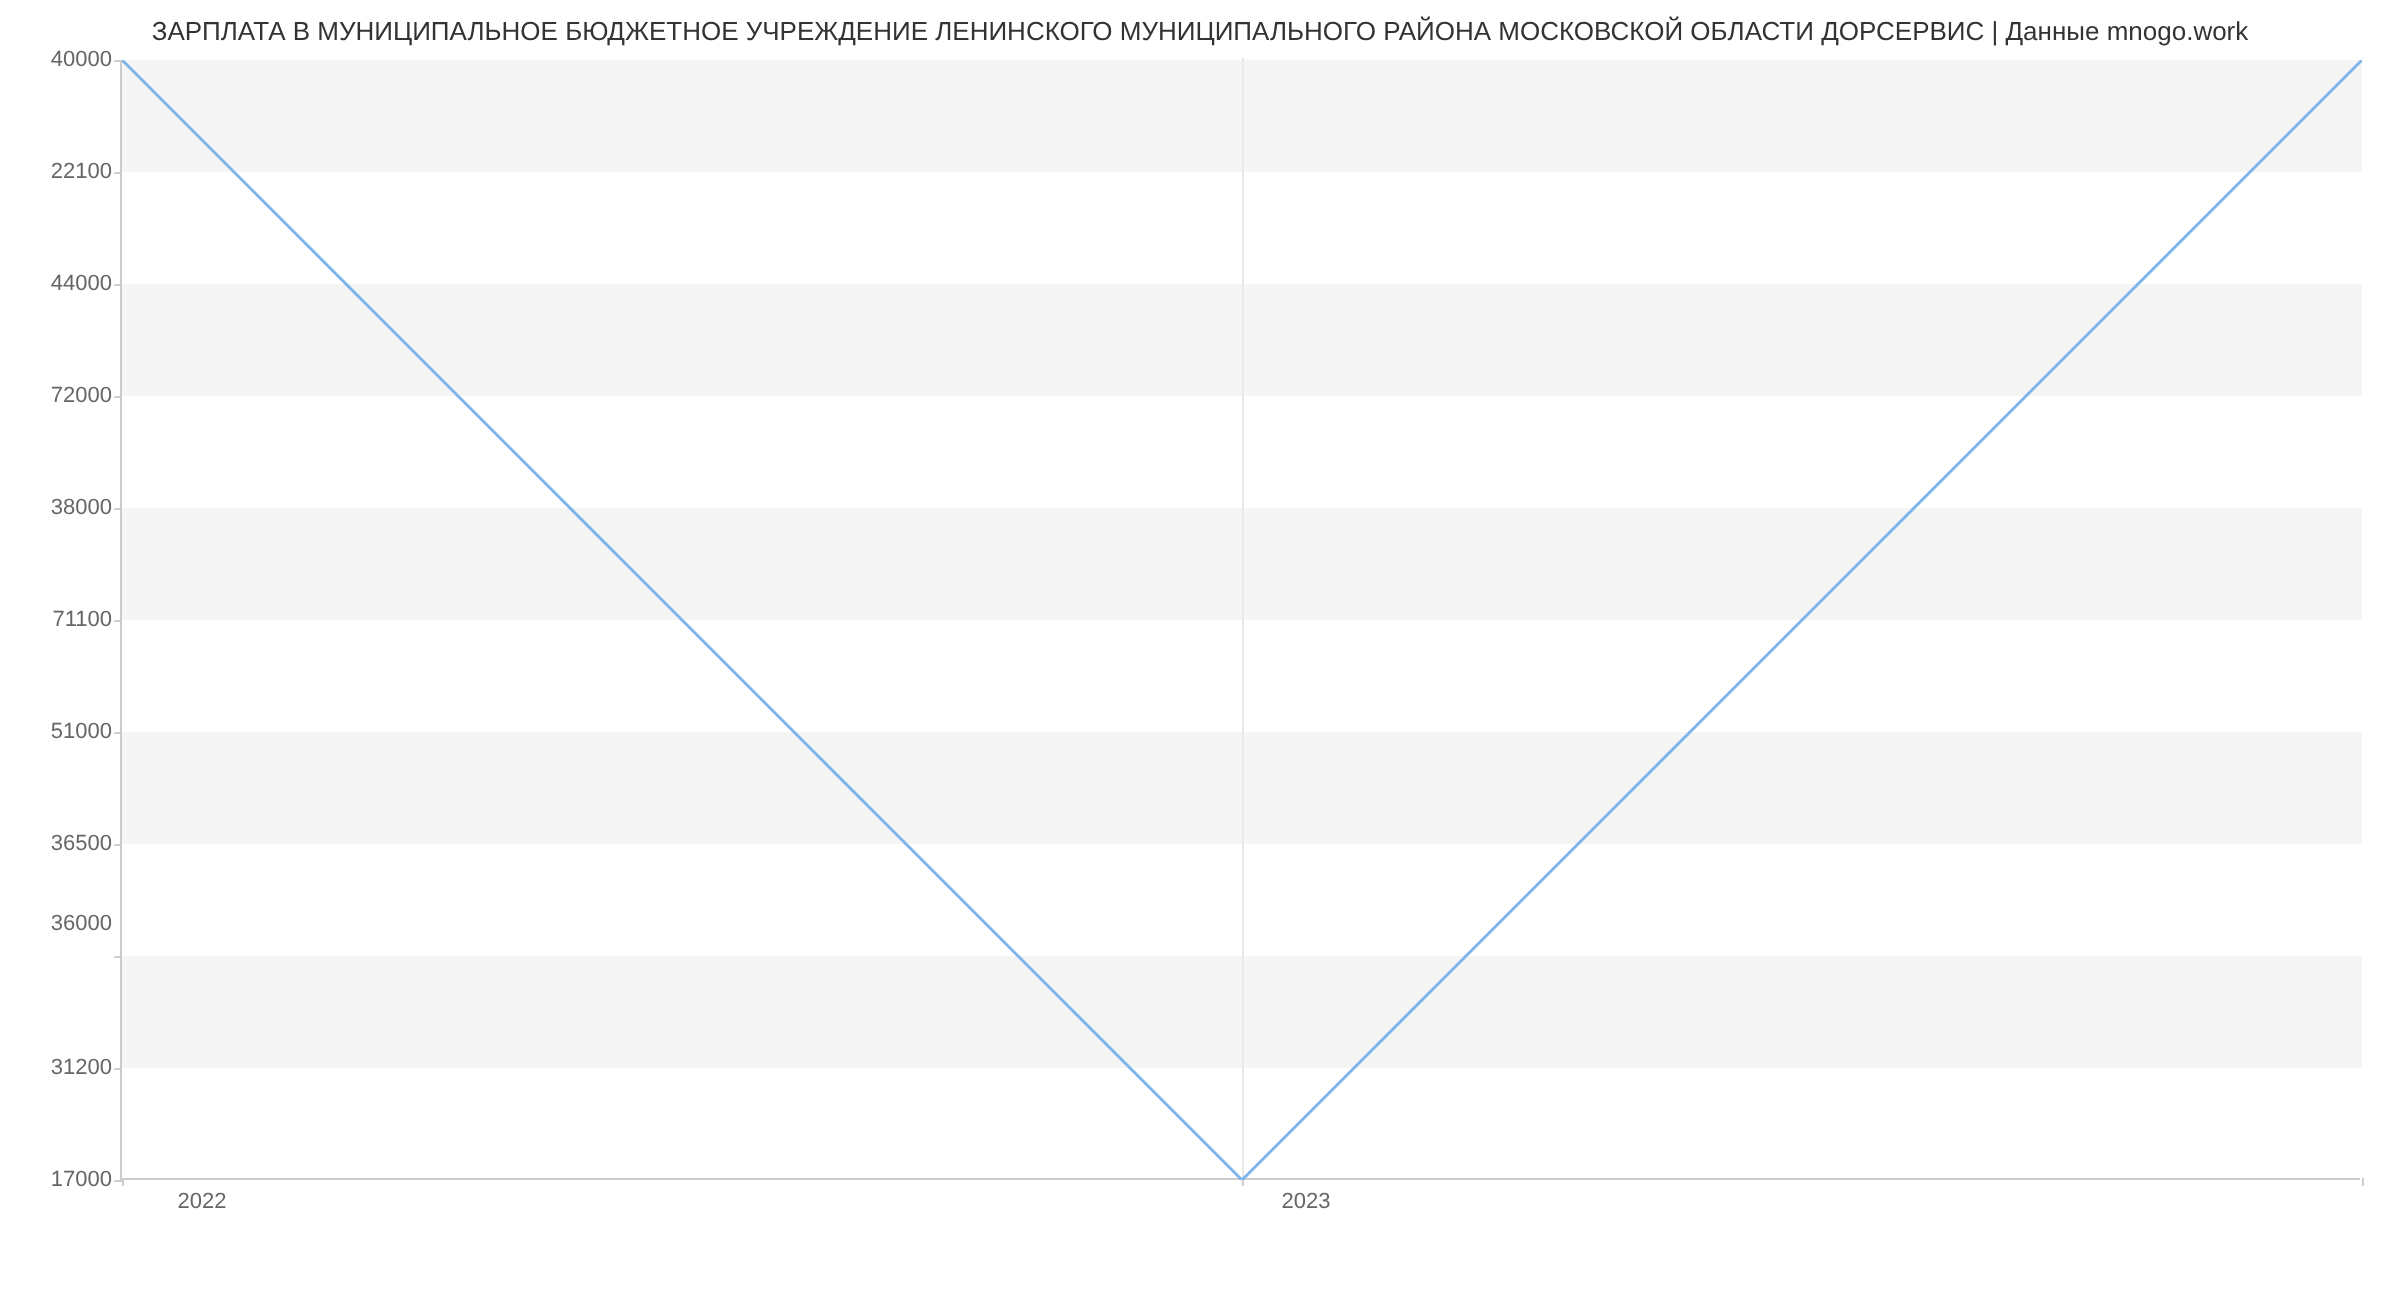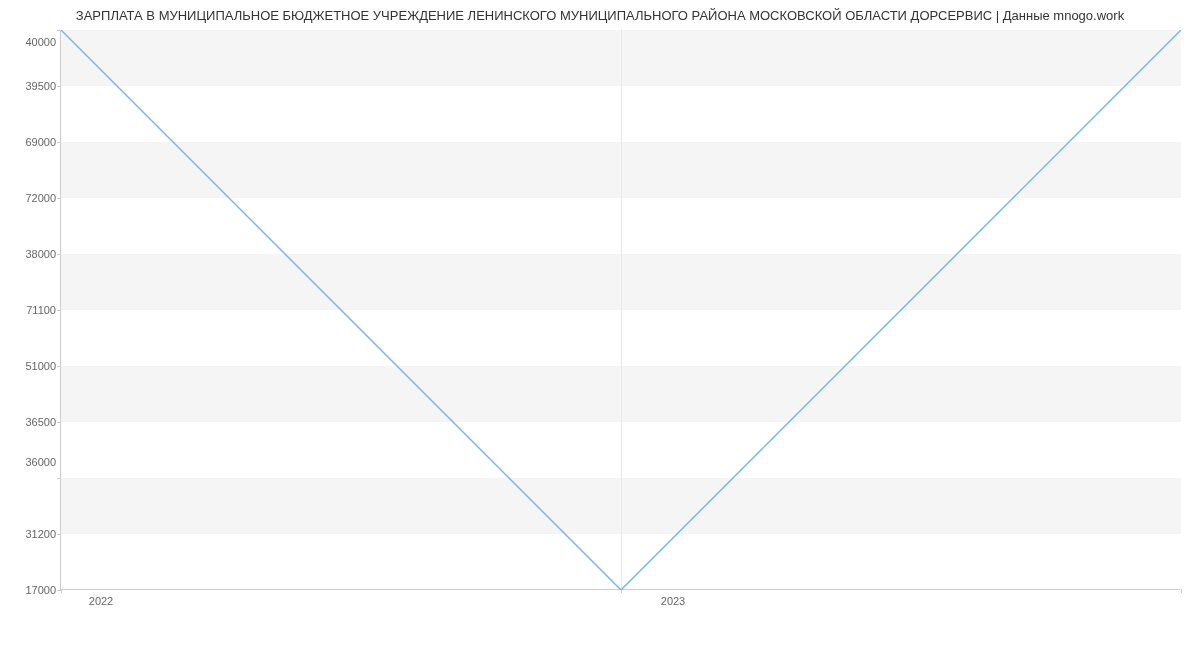"40000" div.y-tick { top: 12px -> 0px }
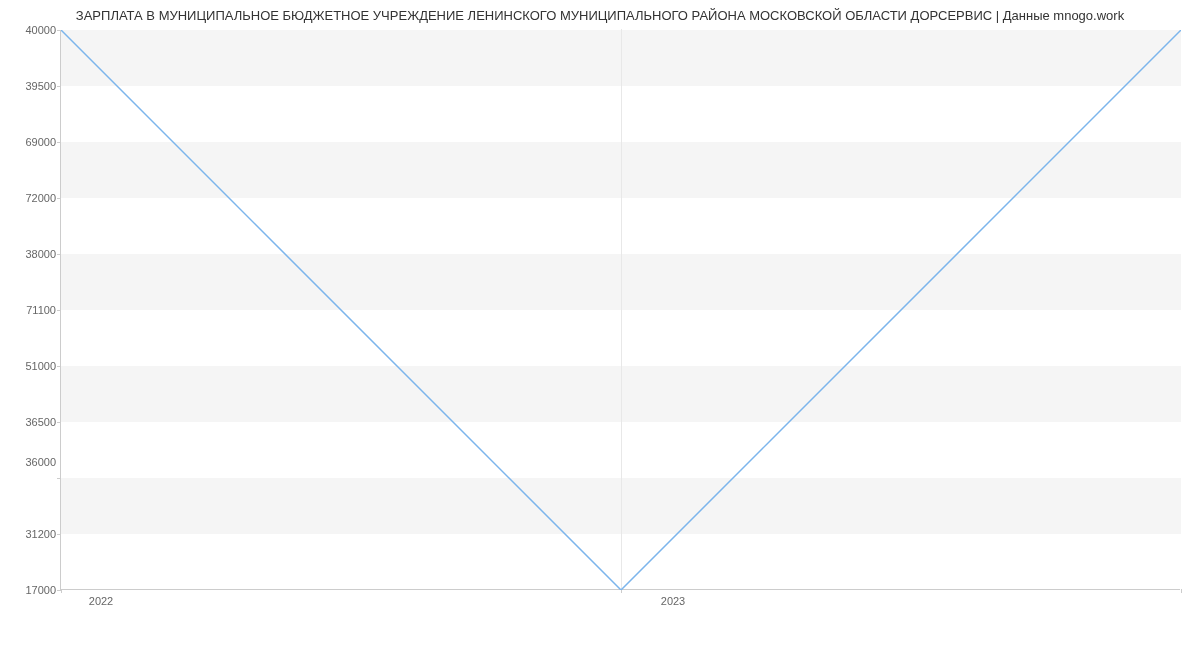"39500" div.y-tick { text: 39500 -> 22100 }
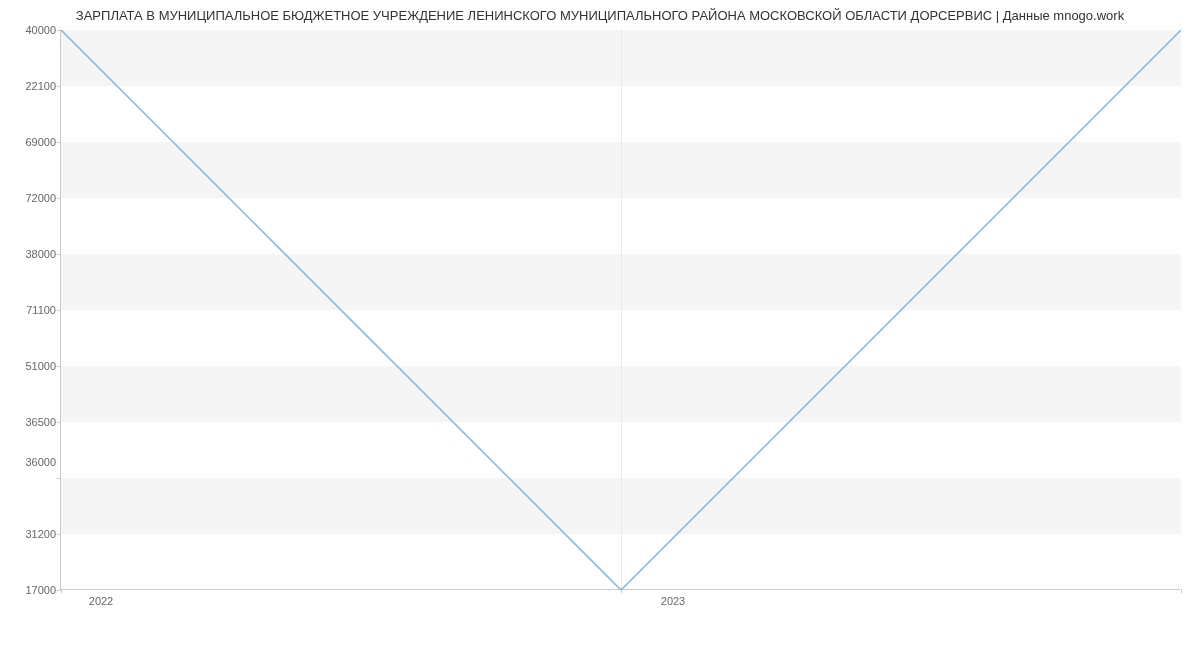"69000" div.y-tick { text: 69000 -> 44000 }
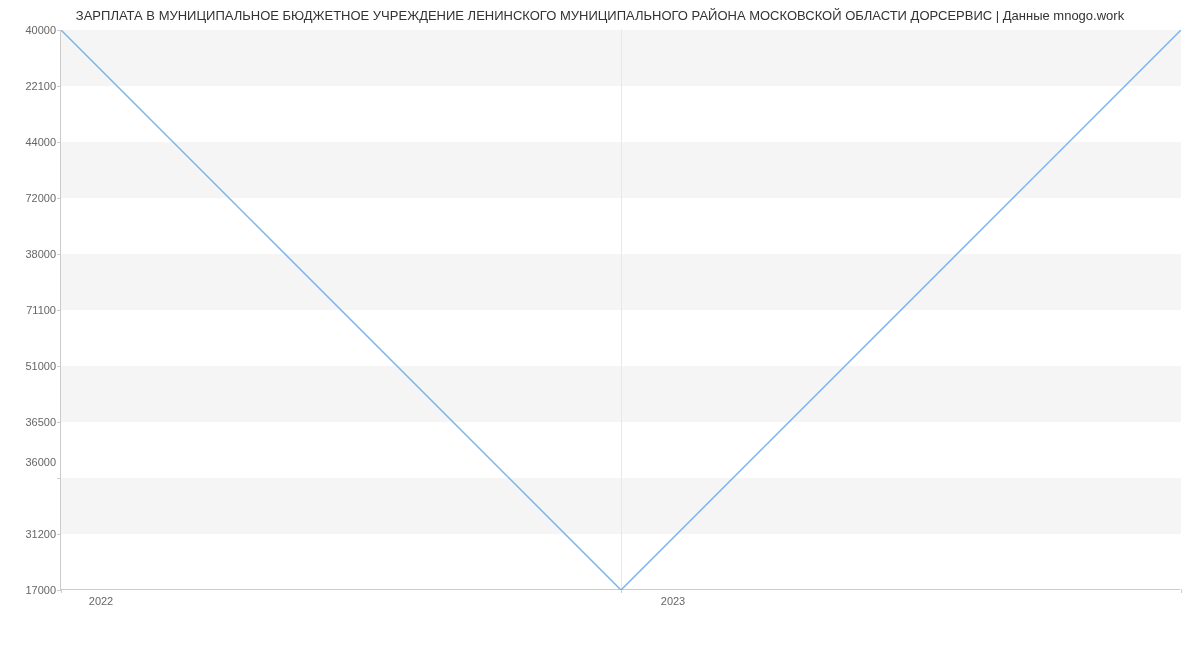"2023" div.x-tick { left: 572px -> 552px }
